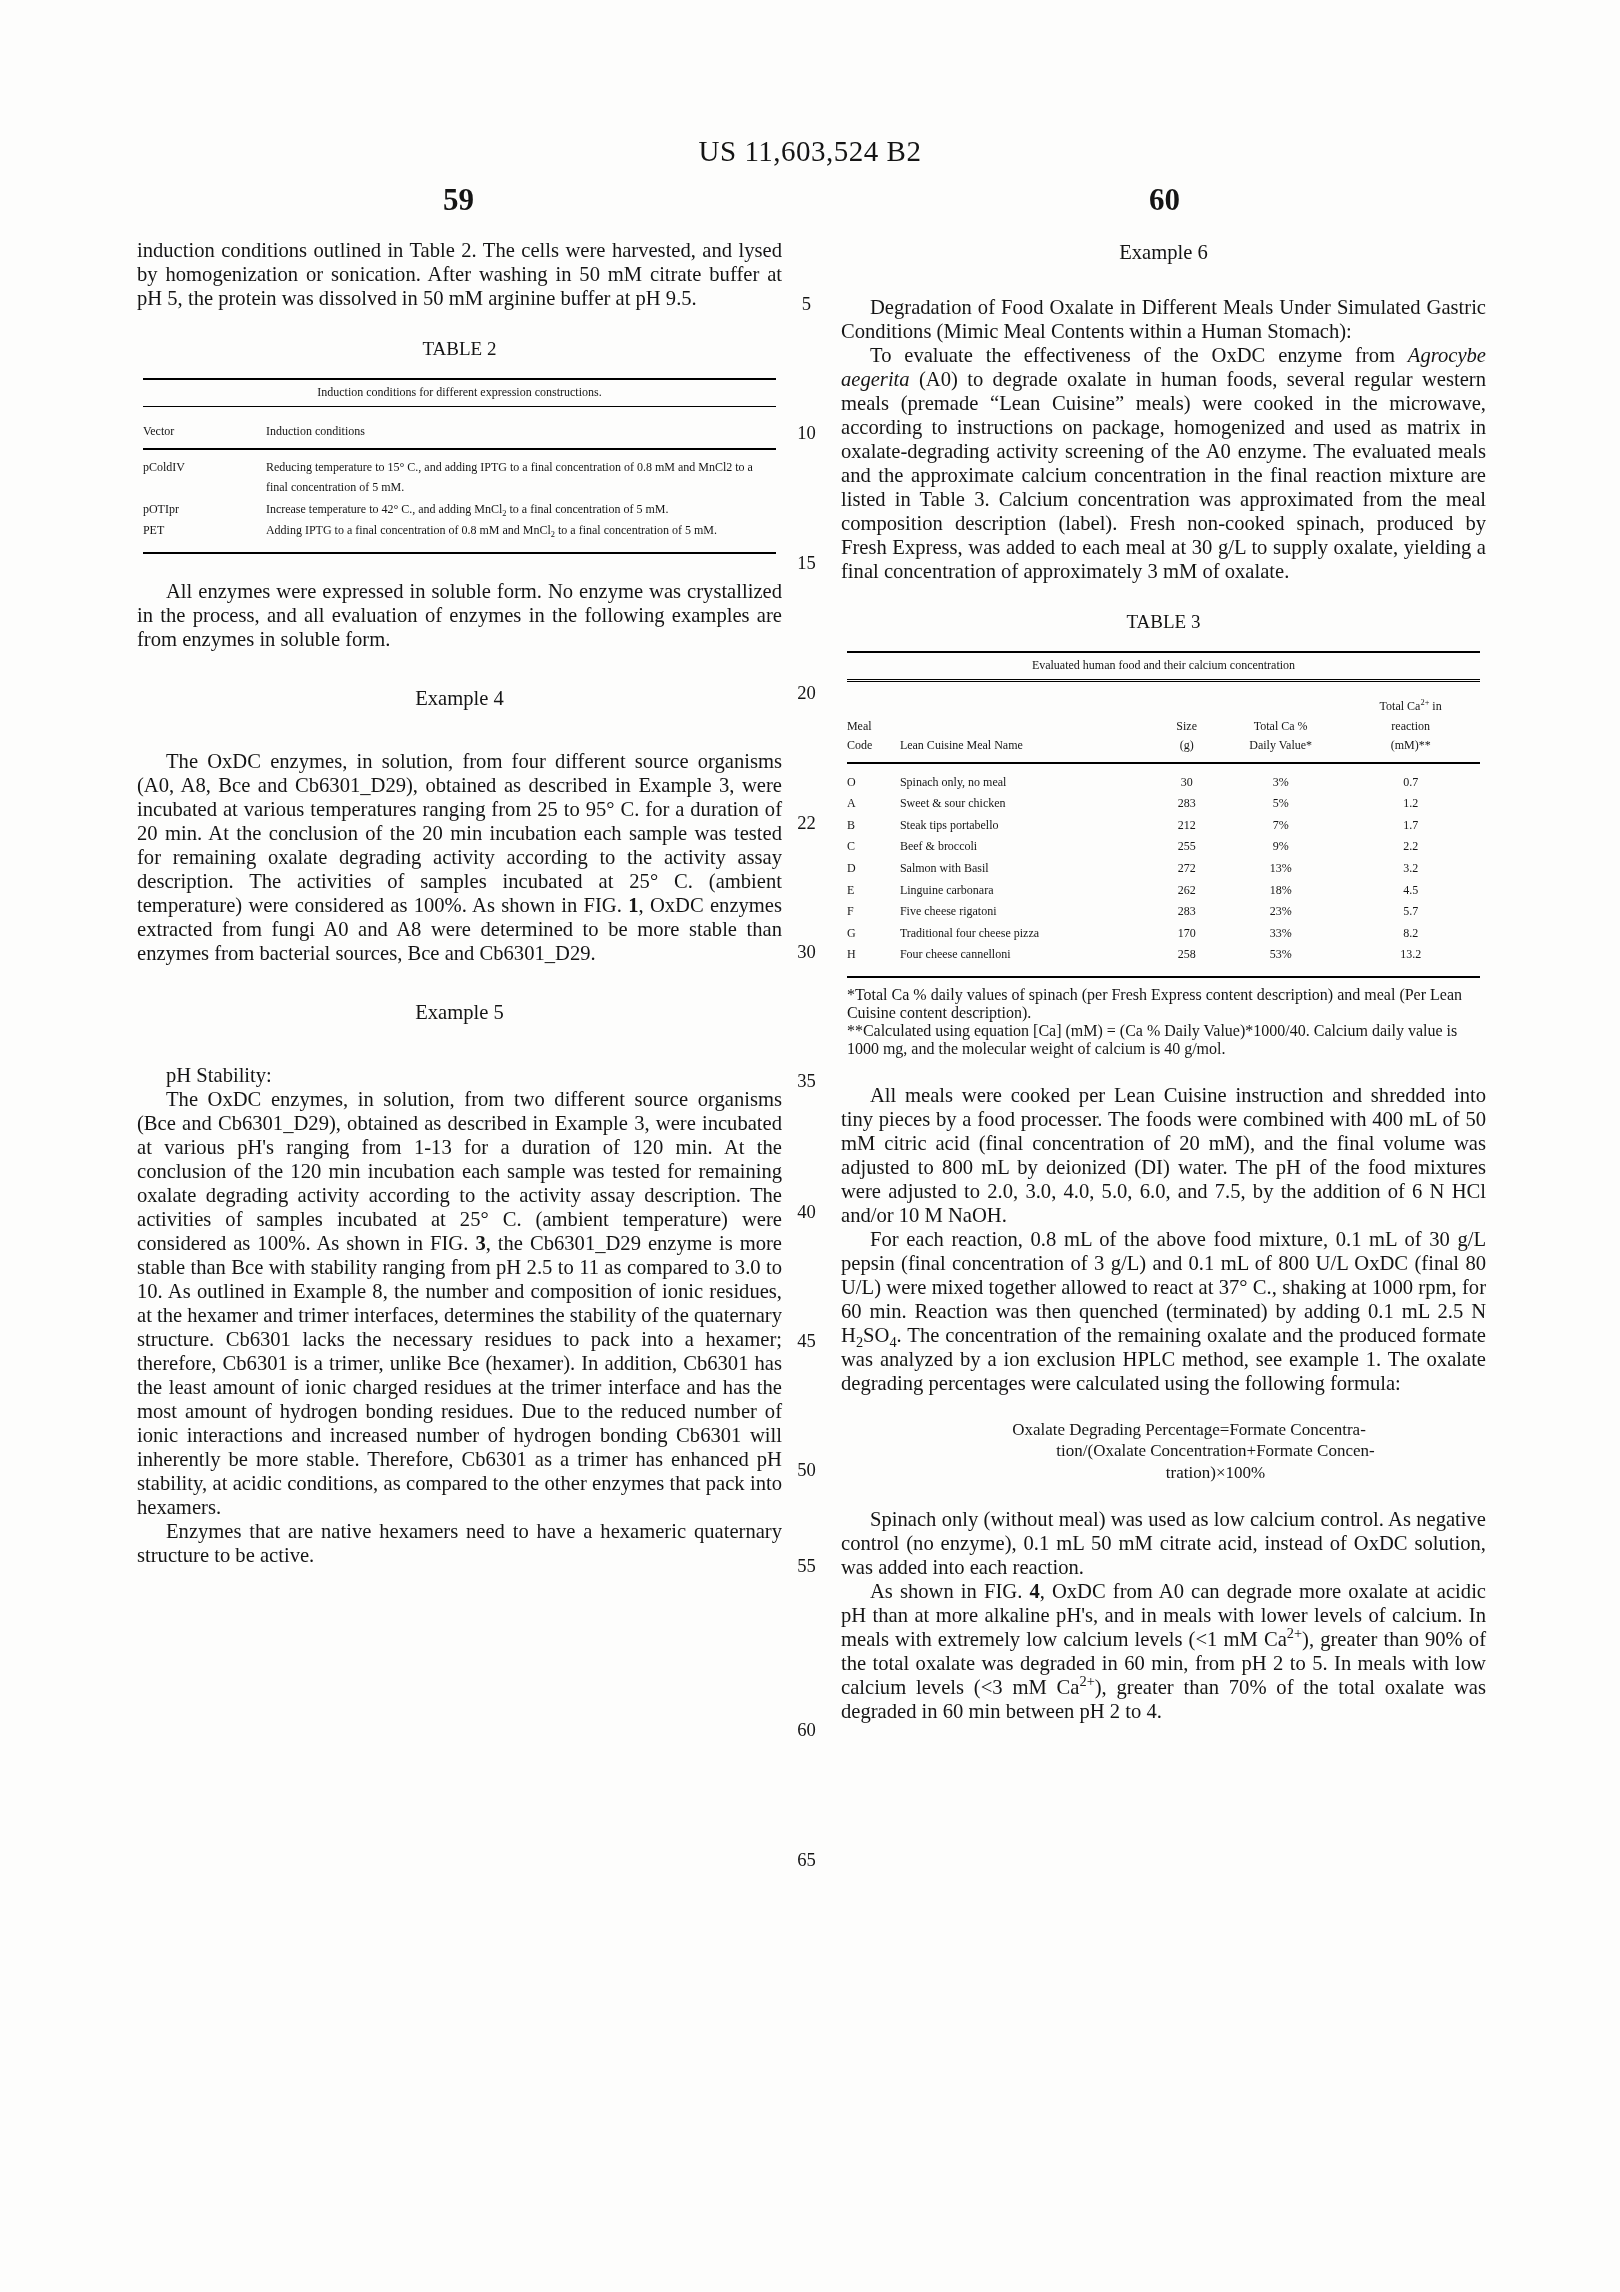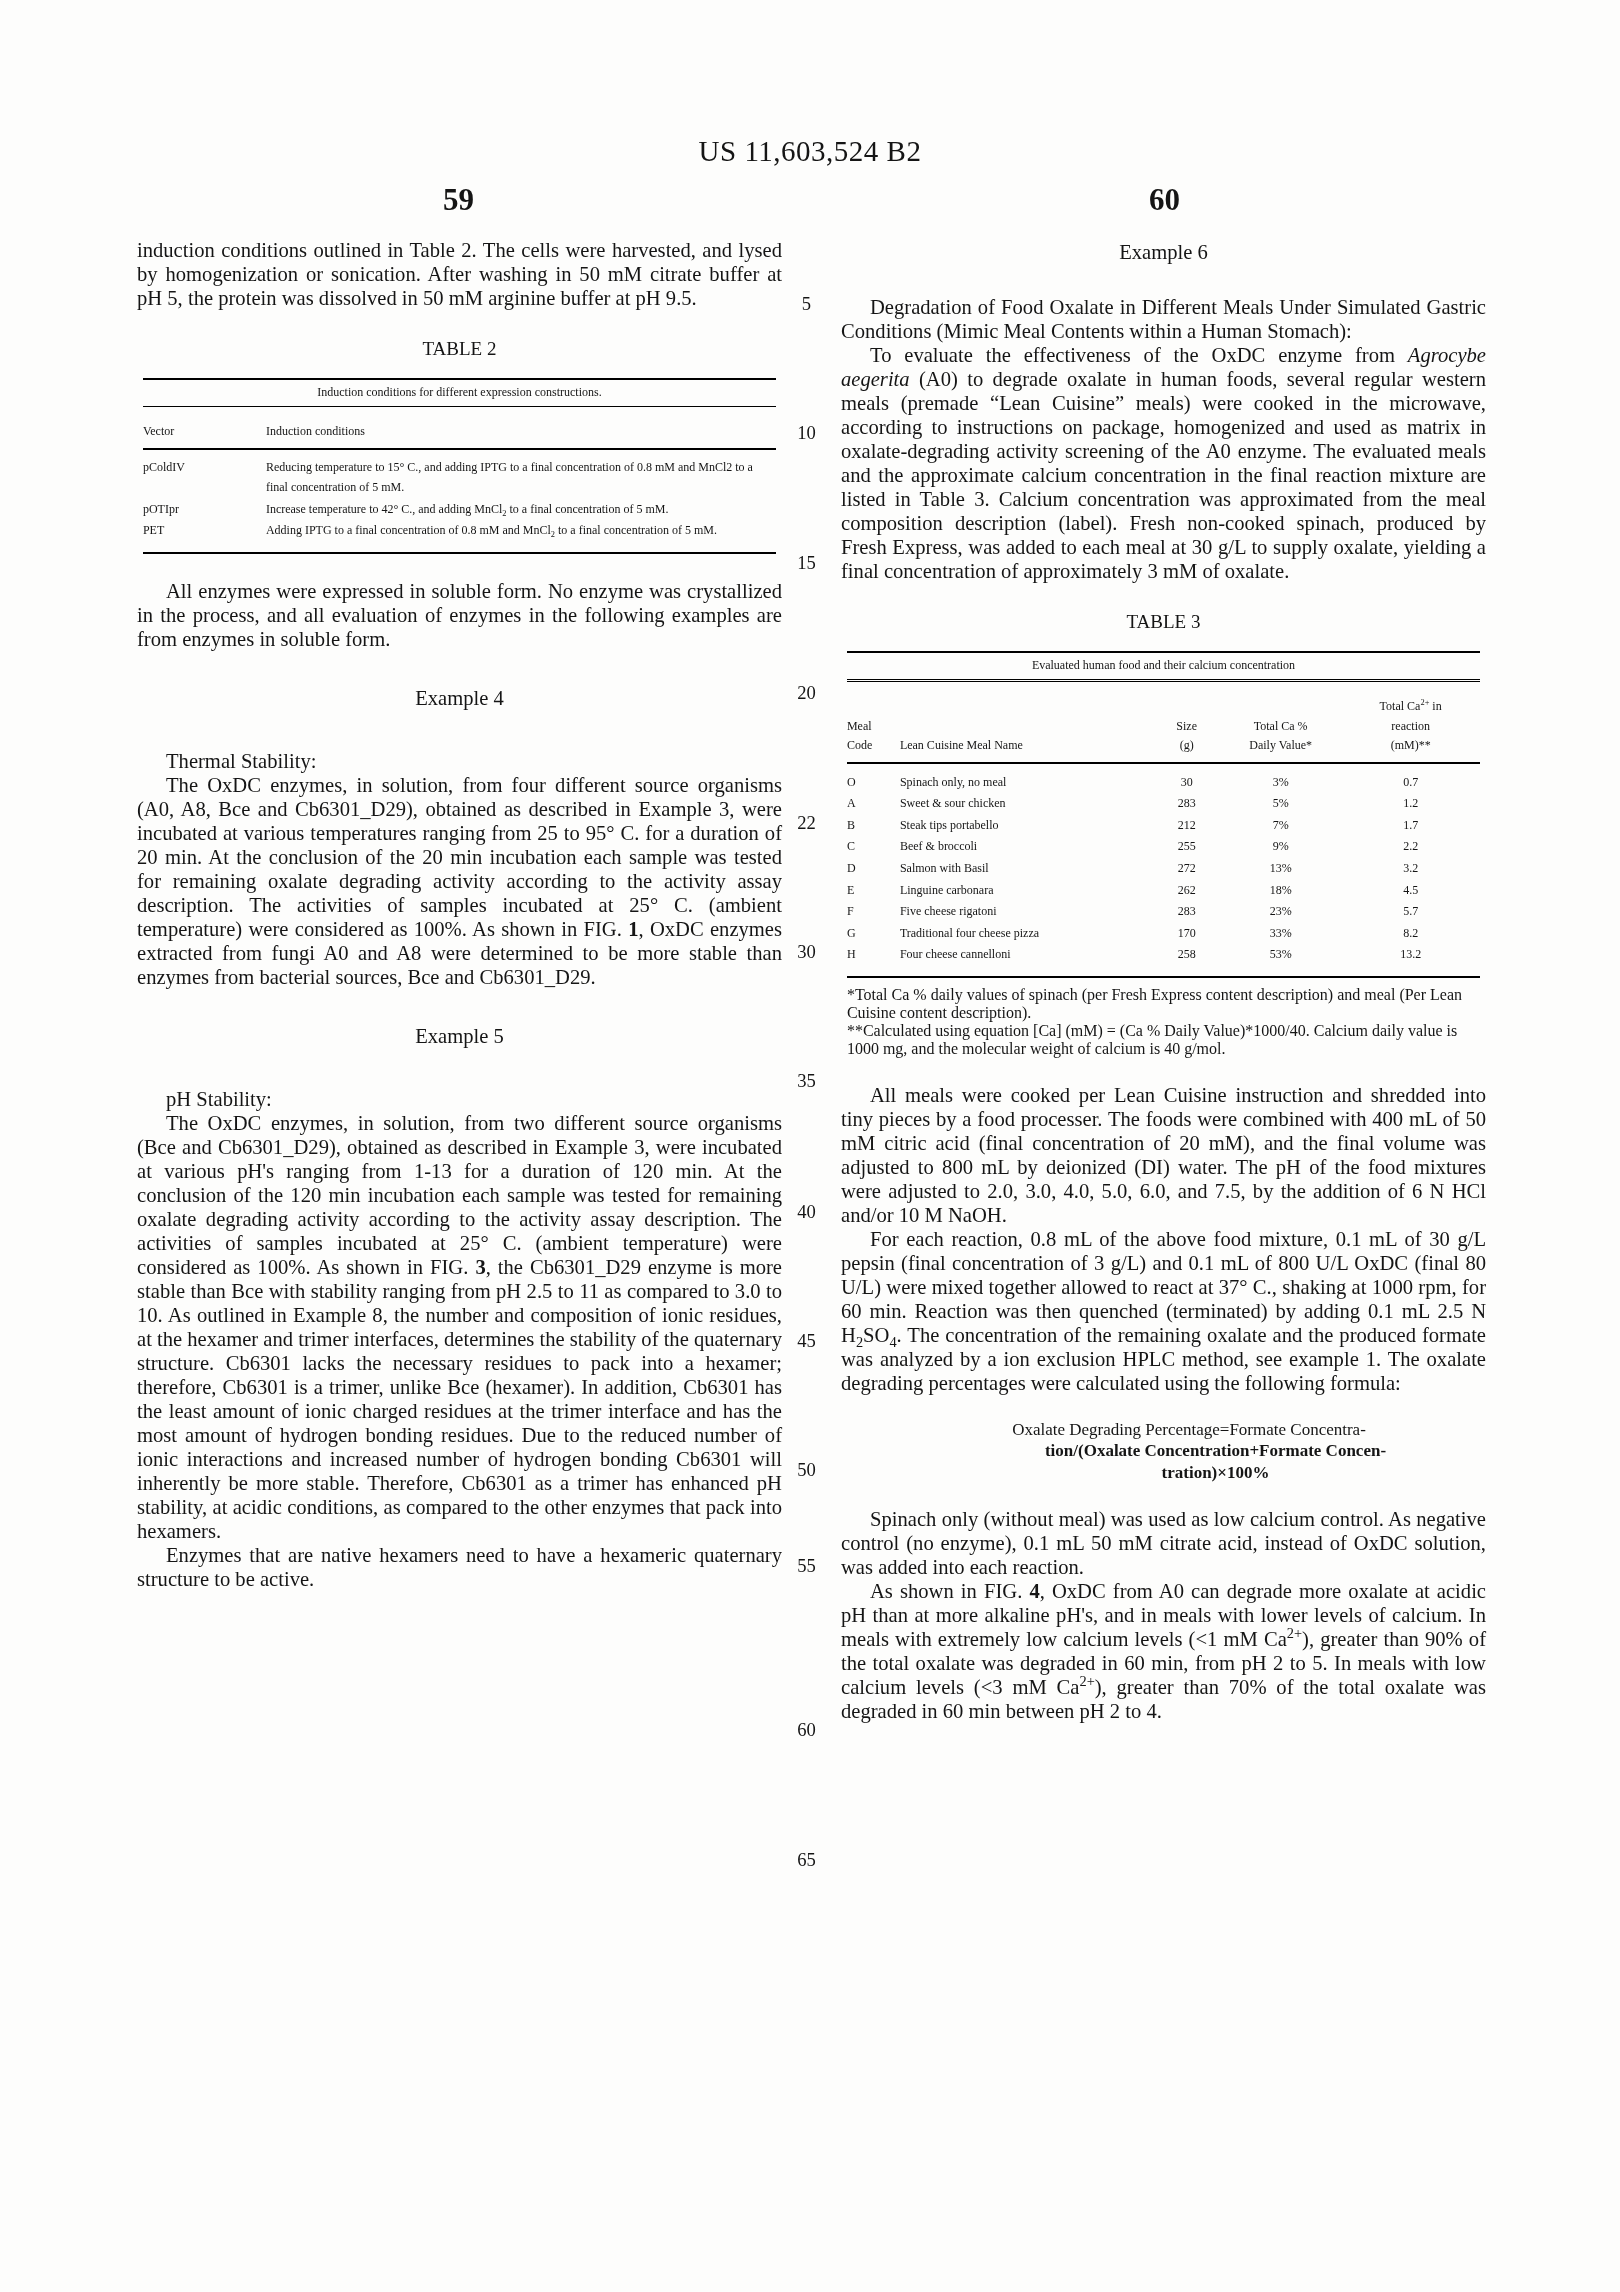"Thermal Stability:" p.sub-heading { html: <p>Thermal Stability:</p> -> none }
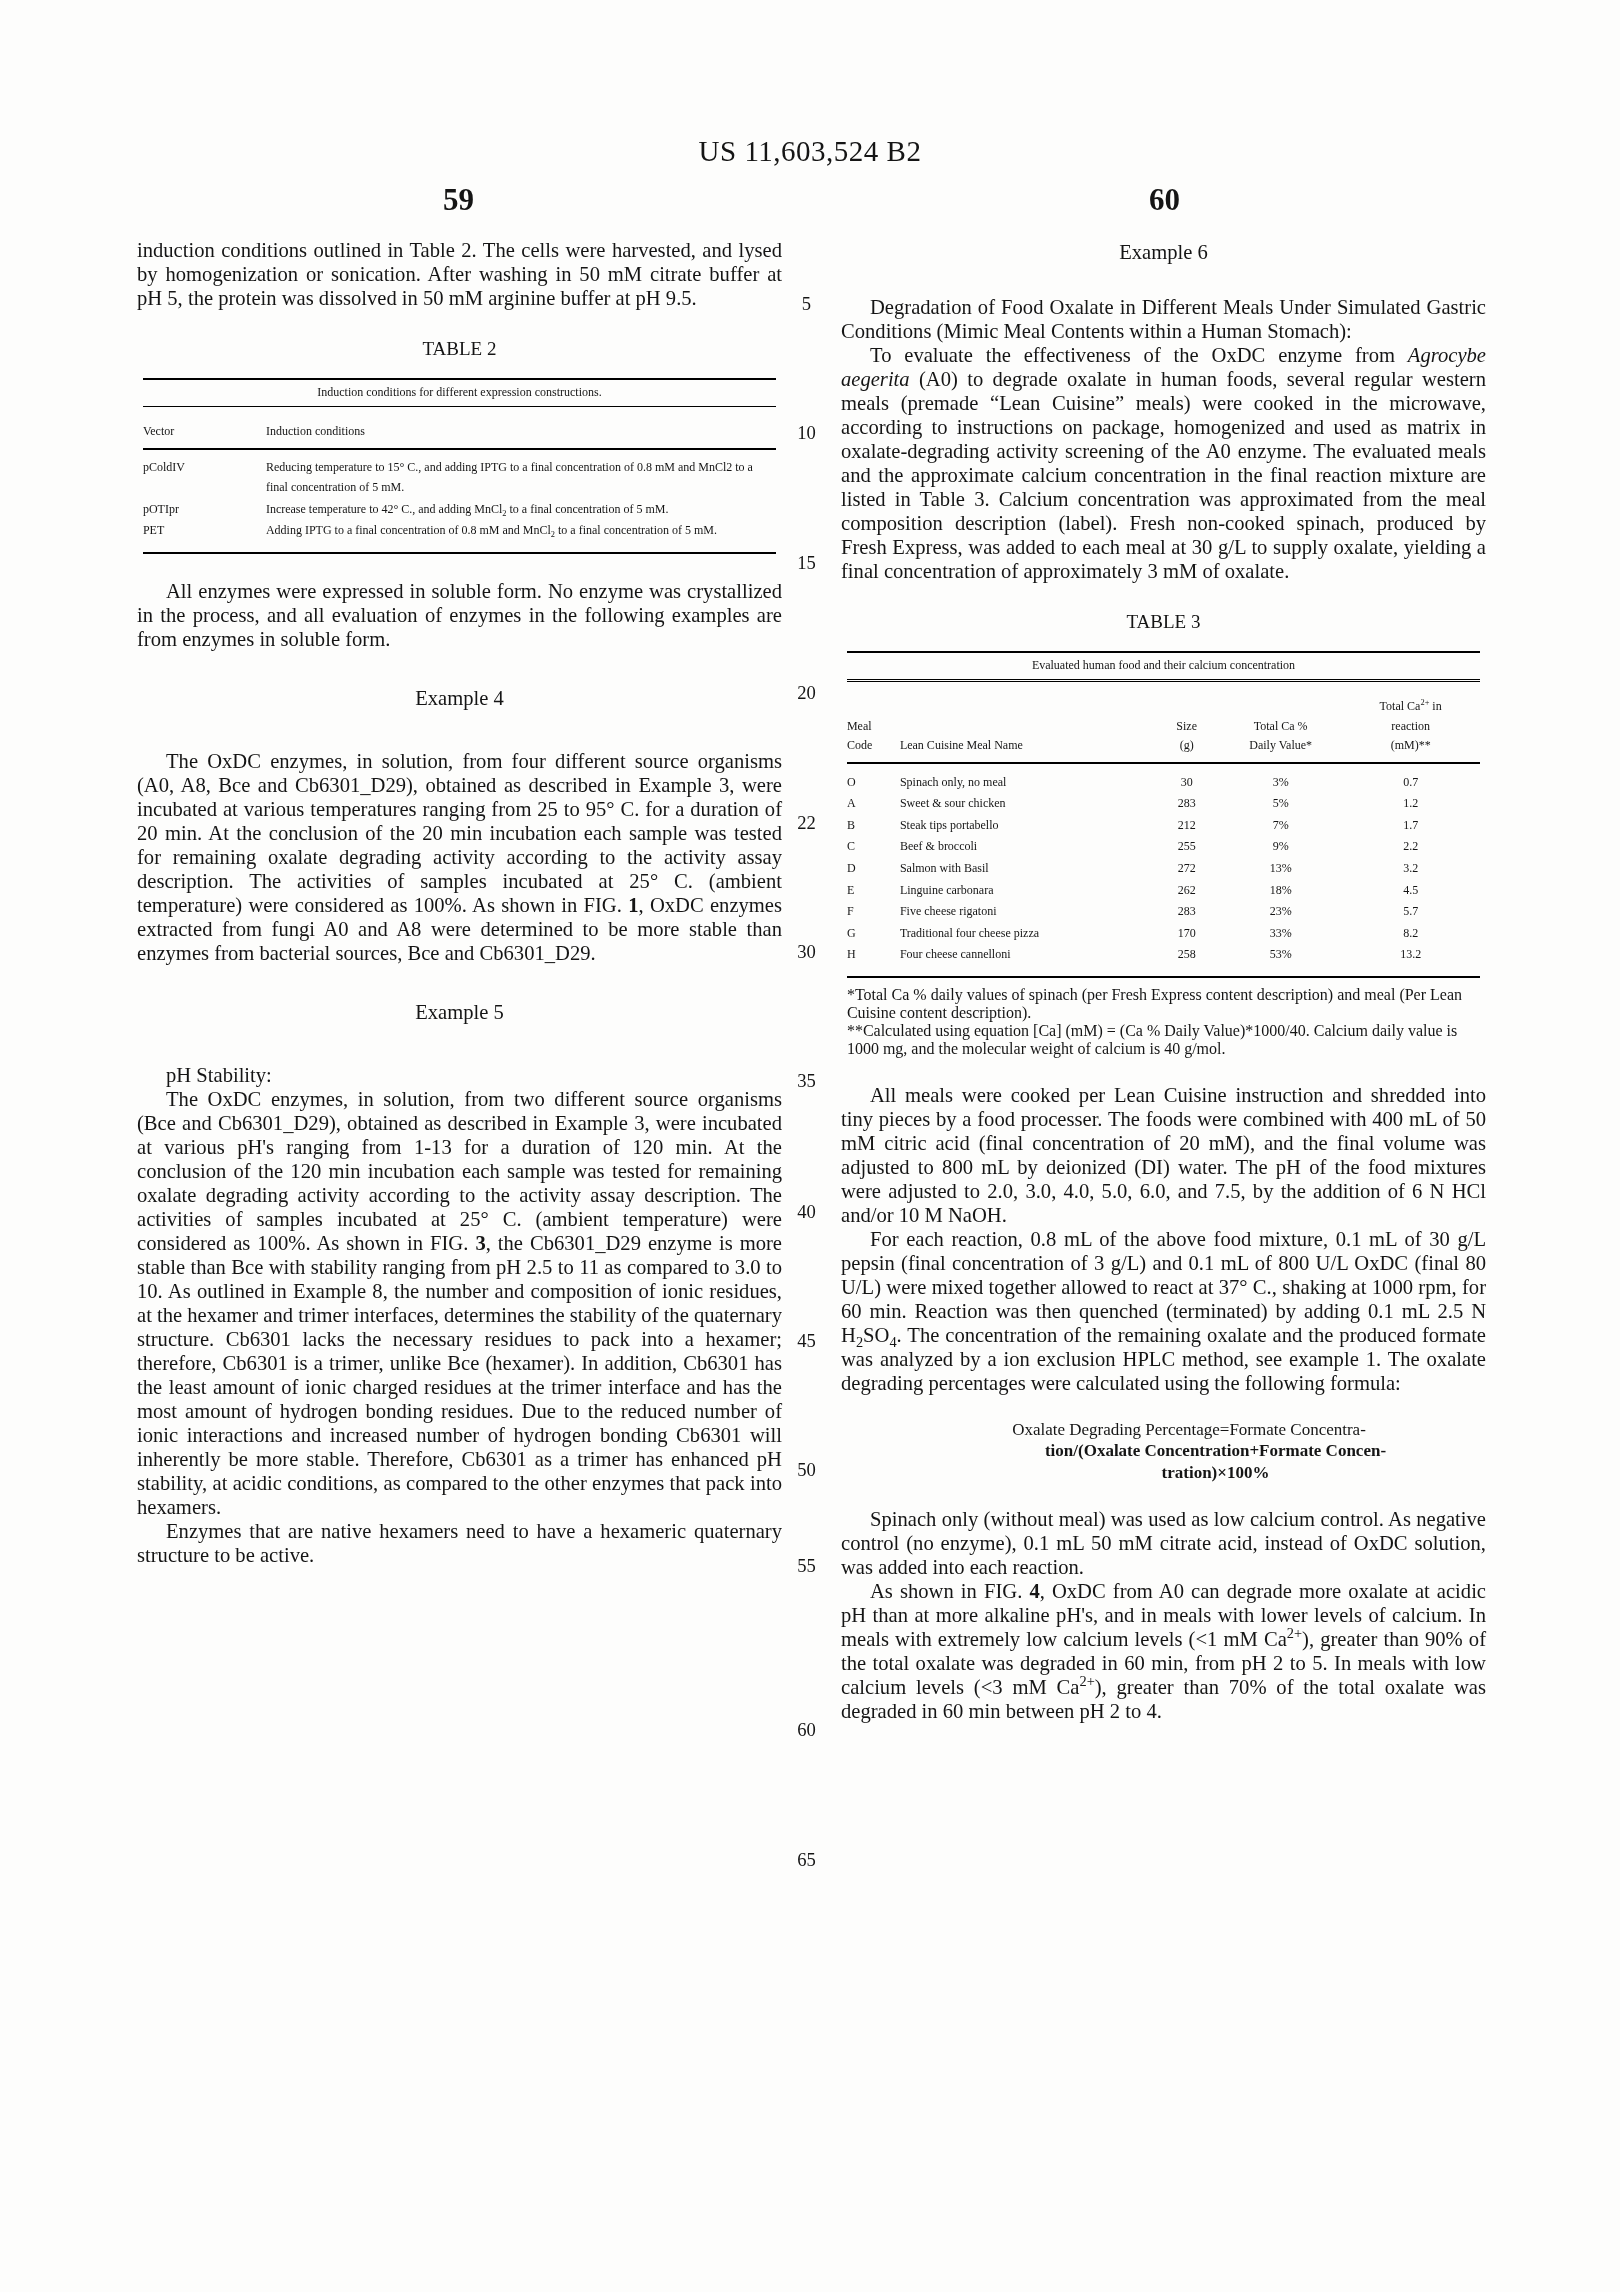"tion/(Oxalate Concentration+Formate" .formula-l2, .formula-l3 { font-weight: bold -> none }
